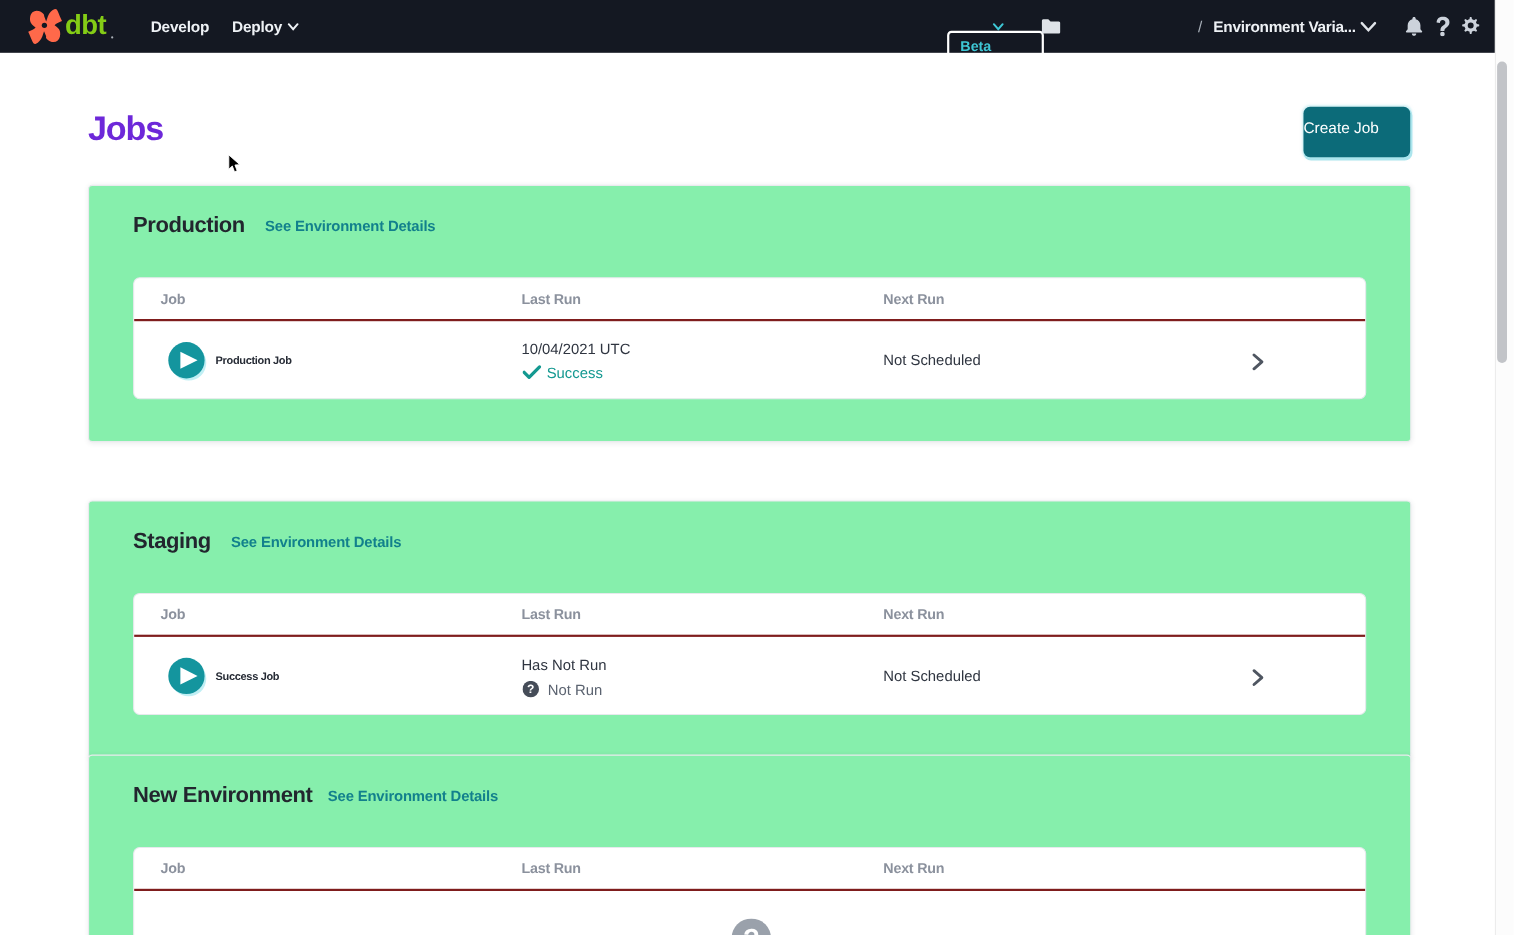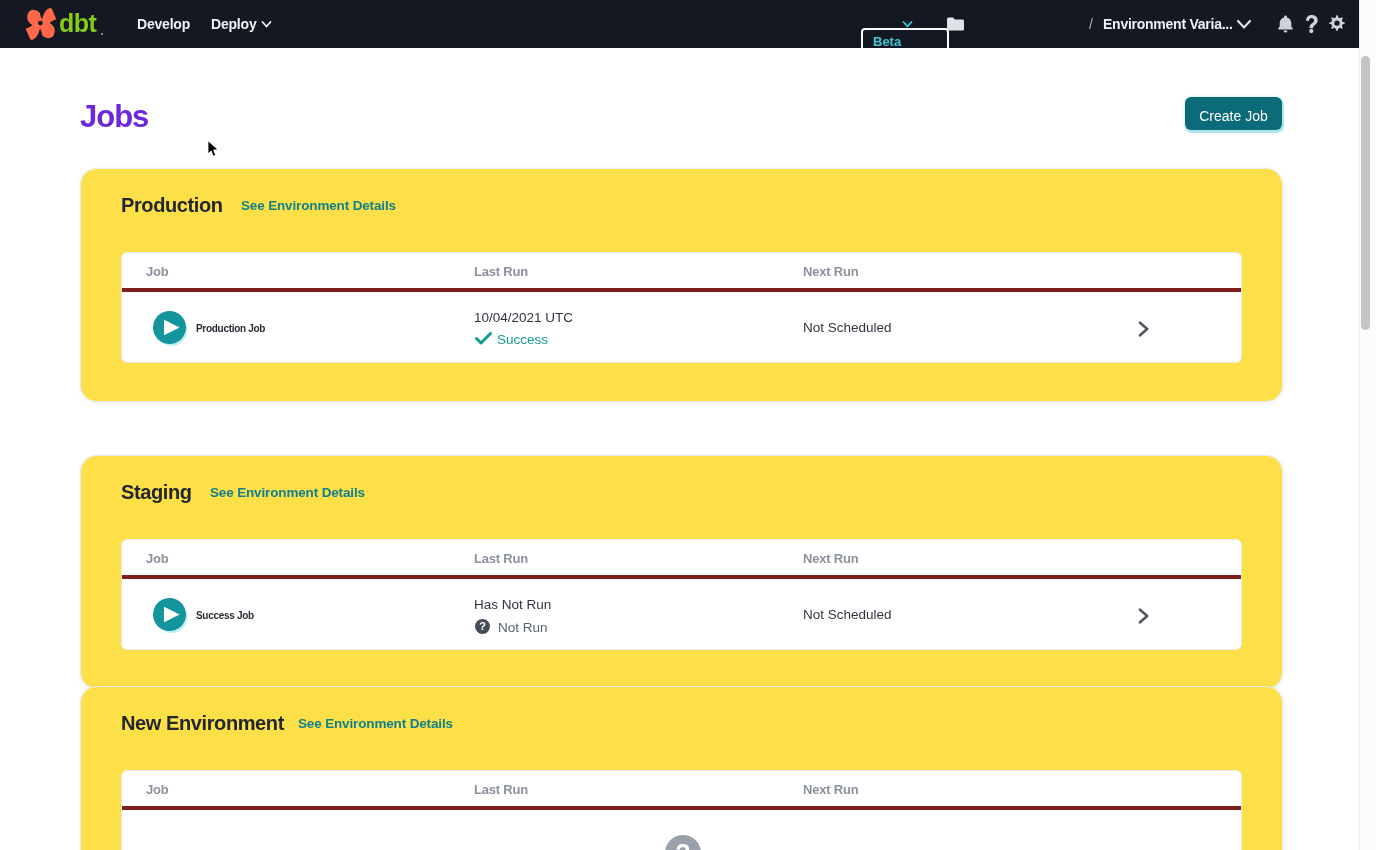"Create Job" .createjob { height: 33px -> 46px; text-align: center -> none }
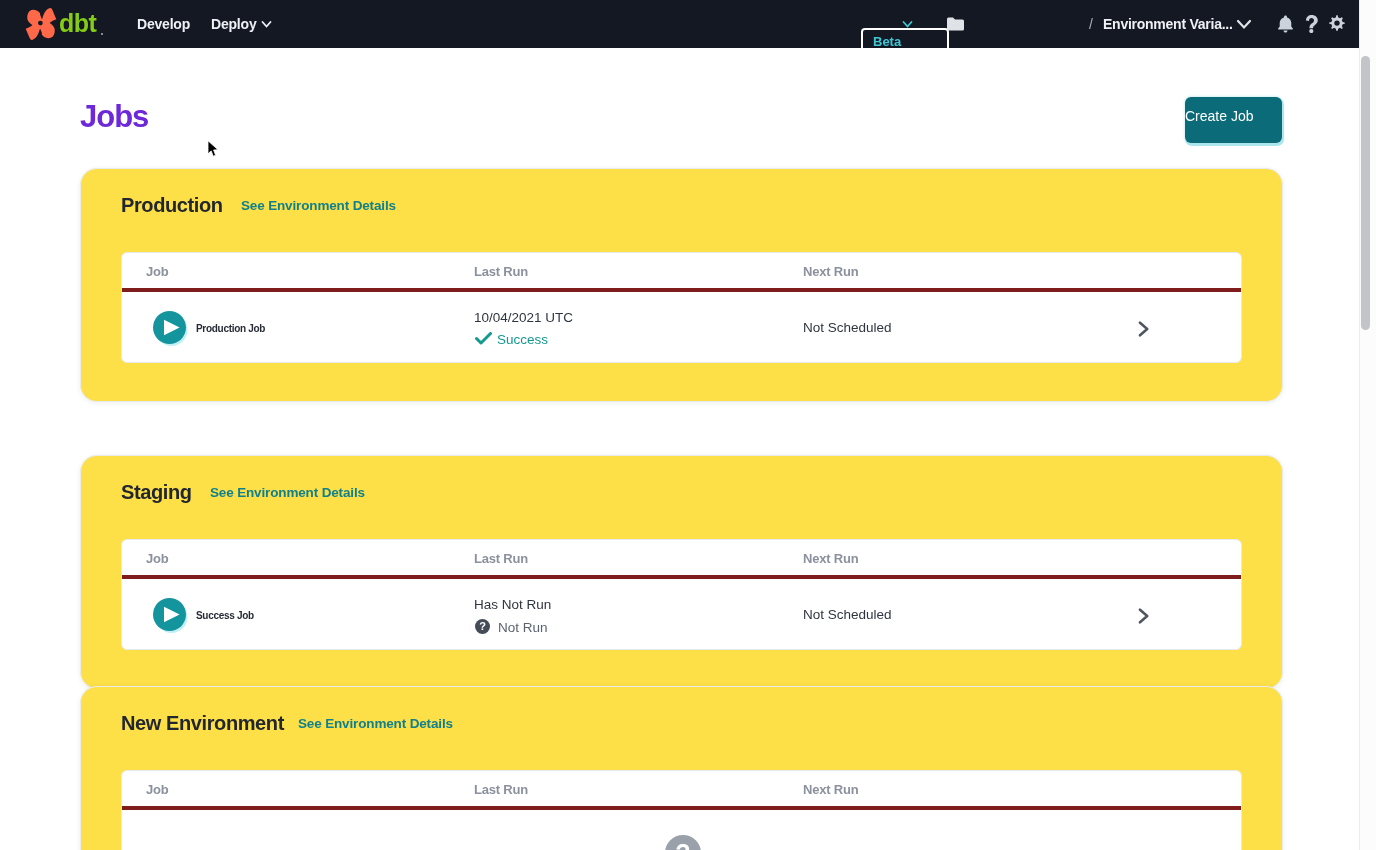"Production" .card { background: #fde047 -> #86efac; border-radius: 17px -> 4px }
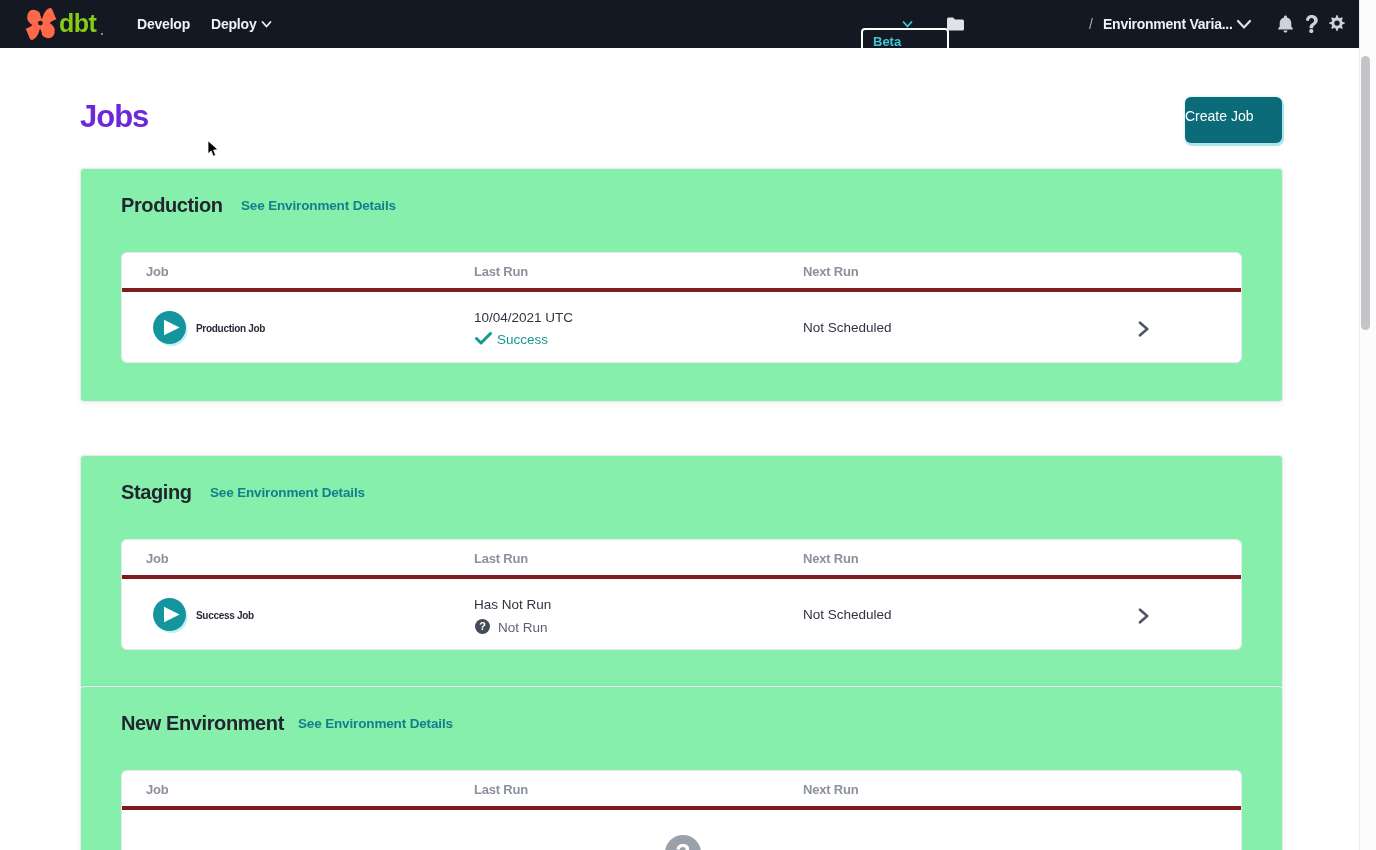"Job" .thead { border-bottom: 4px solid #7f1d1d -> 2px solid #7f1d1d }
